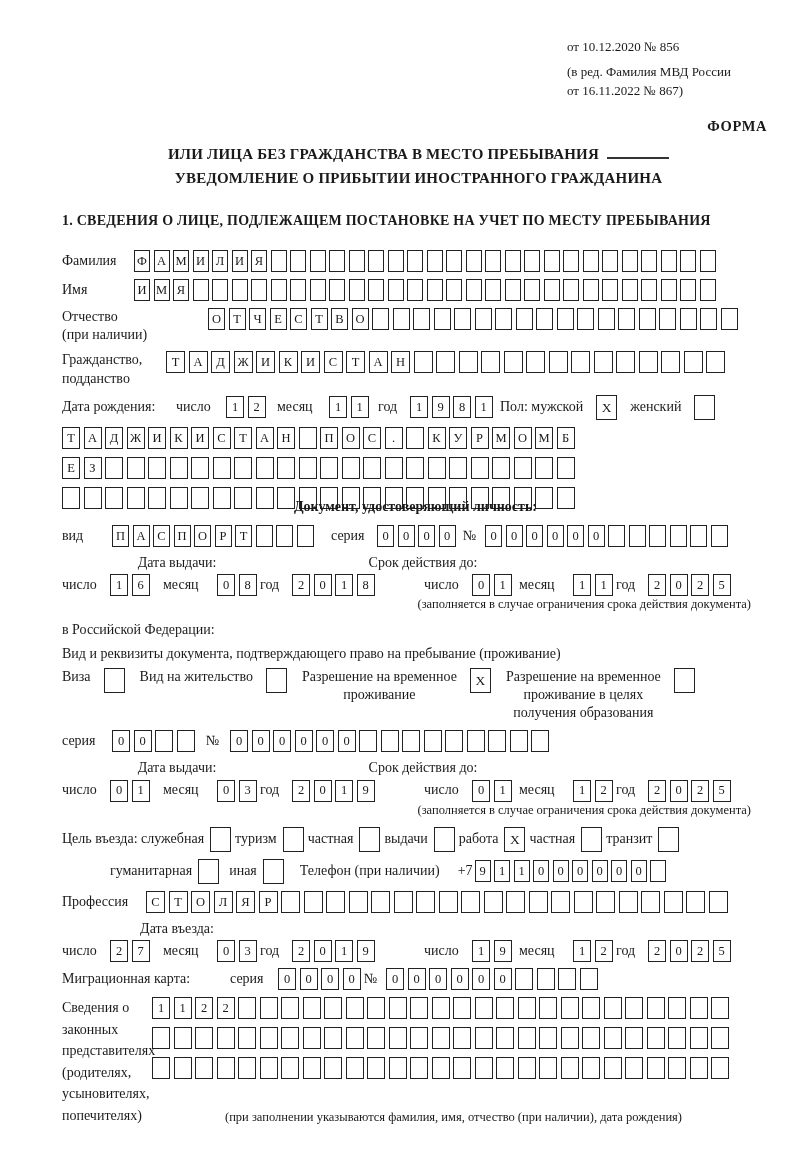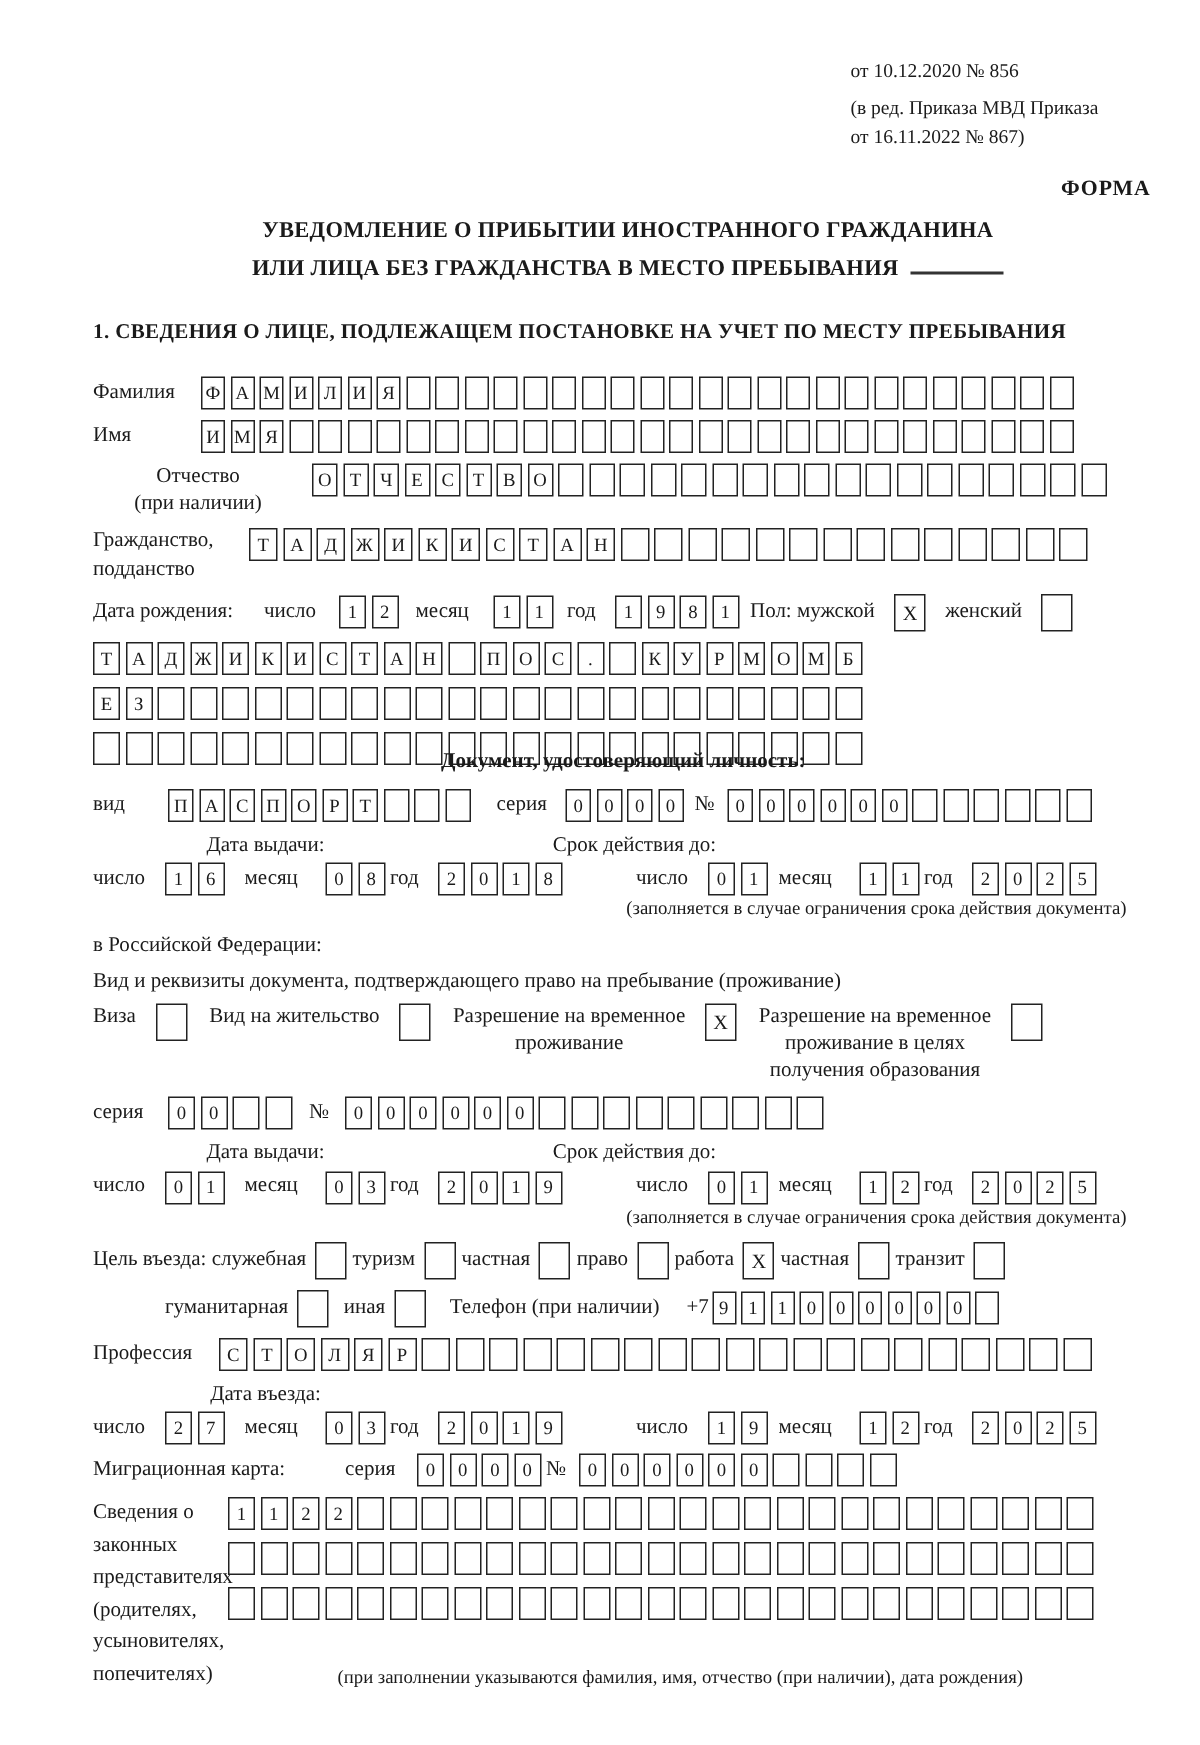"(в ред. Приказа МВД Приказа" div.rev { text: Приказа МВД Приказа -> Фамилия МВД России }
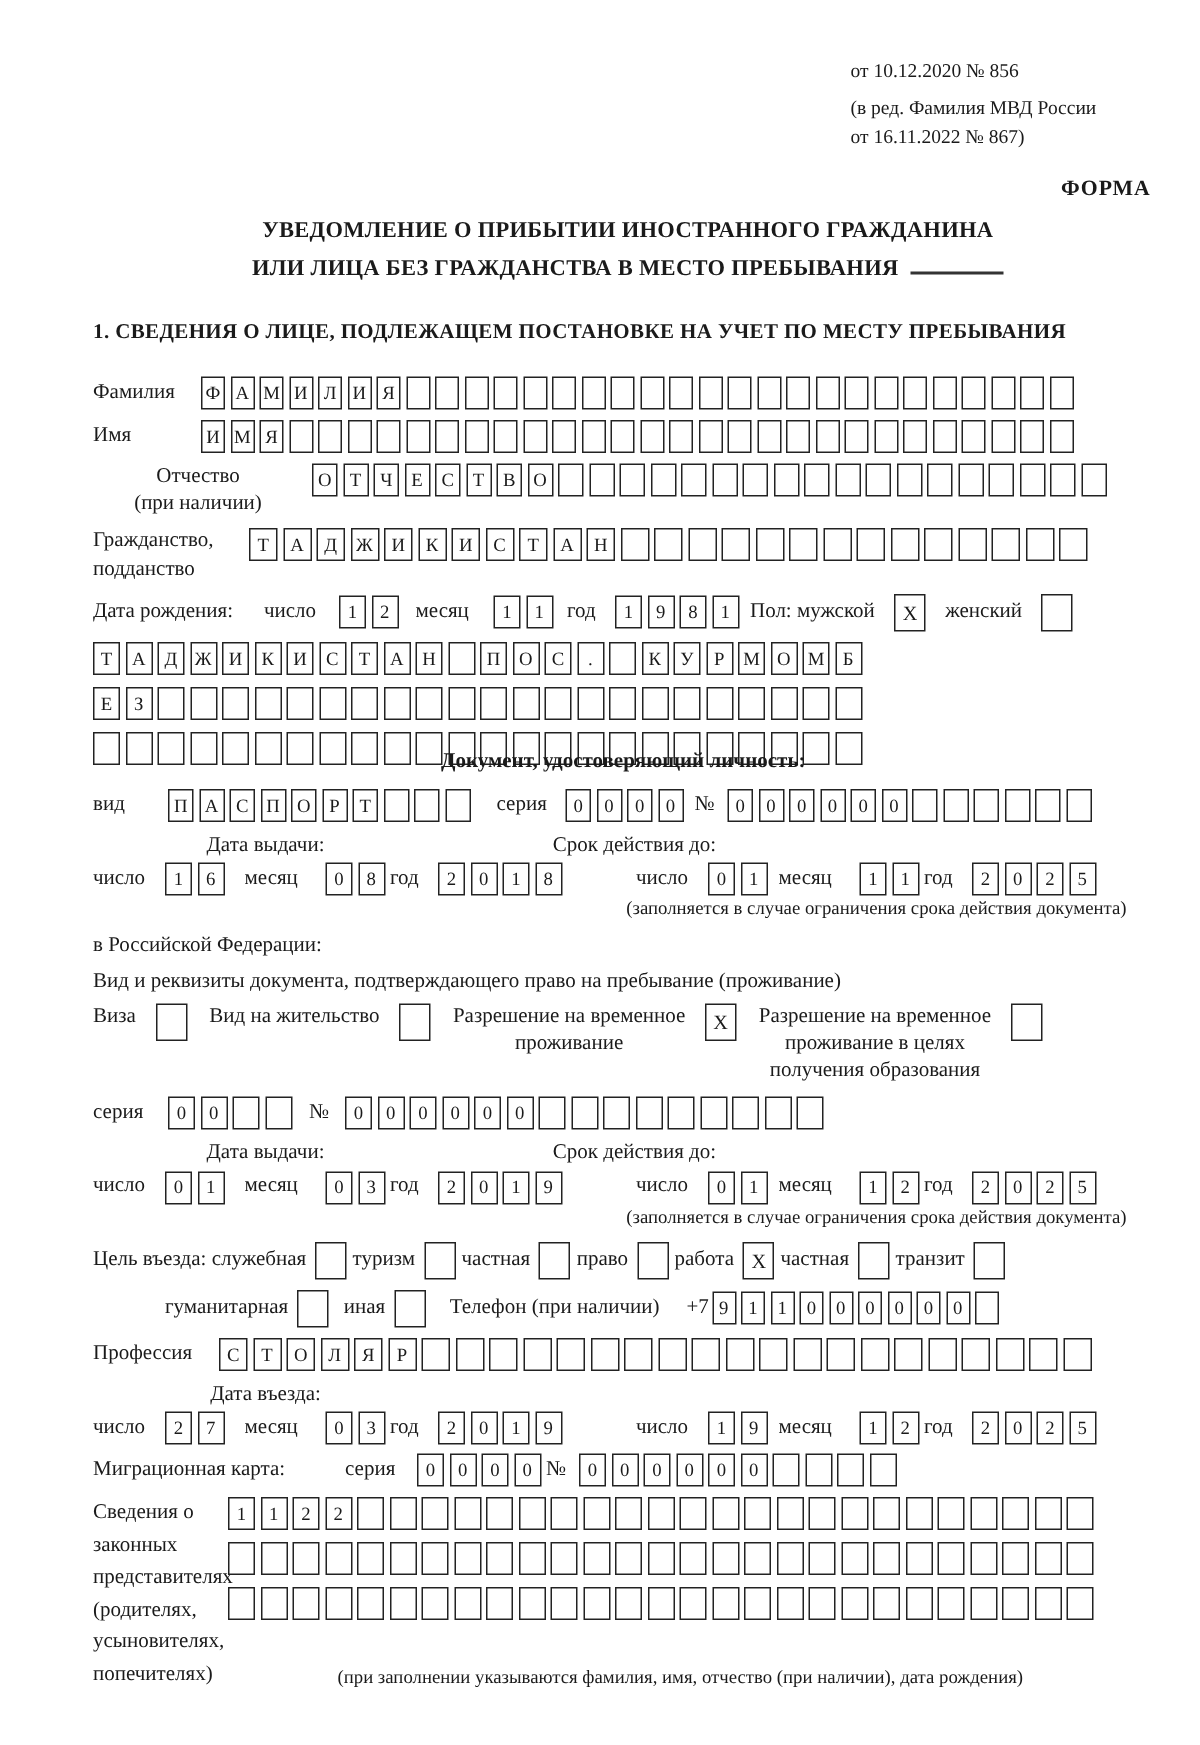"УВЕДОМЛЕНИЕ О ПРИБЫТИИ ИНОСТРАННОГО" div { order: before "ИЛИ ЛИЦА БЕЗ ГРАЖДАНСТВА В" -> after "ИЛИ ЛИЦА БЕЗ ГРАЖДАНСТВА В" }
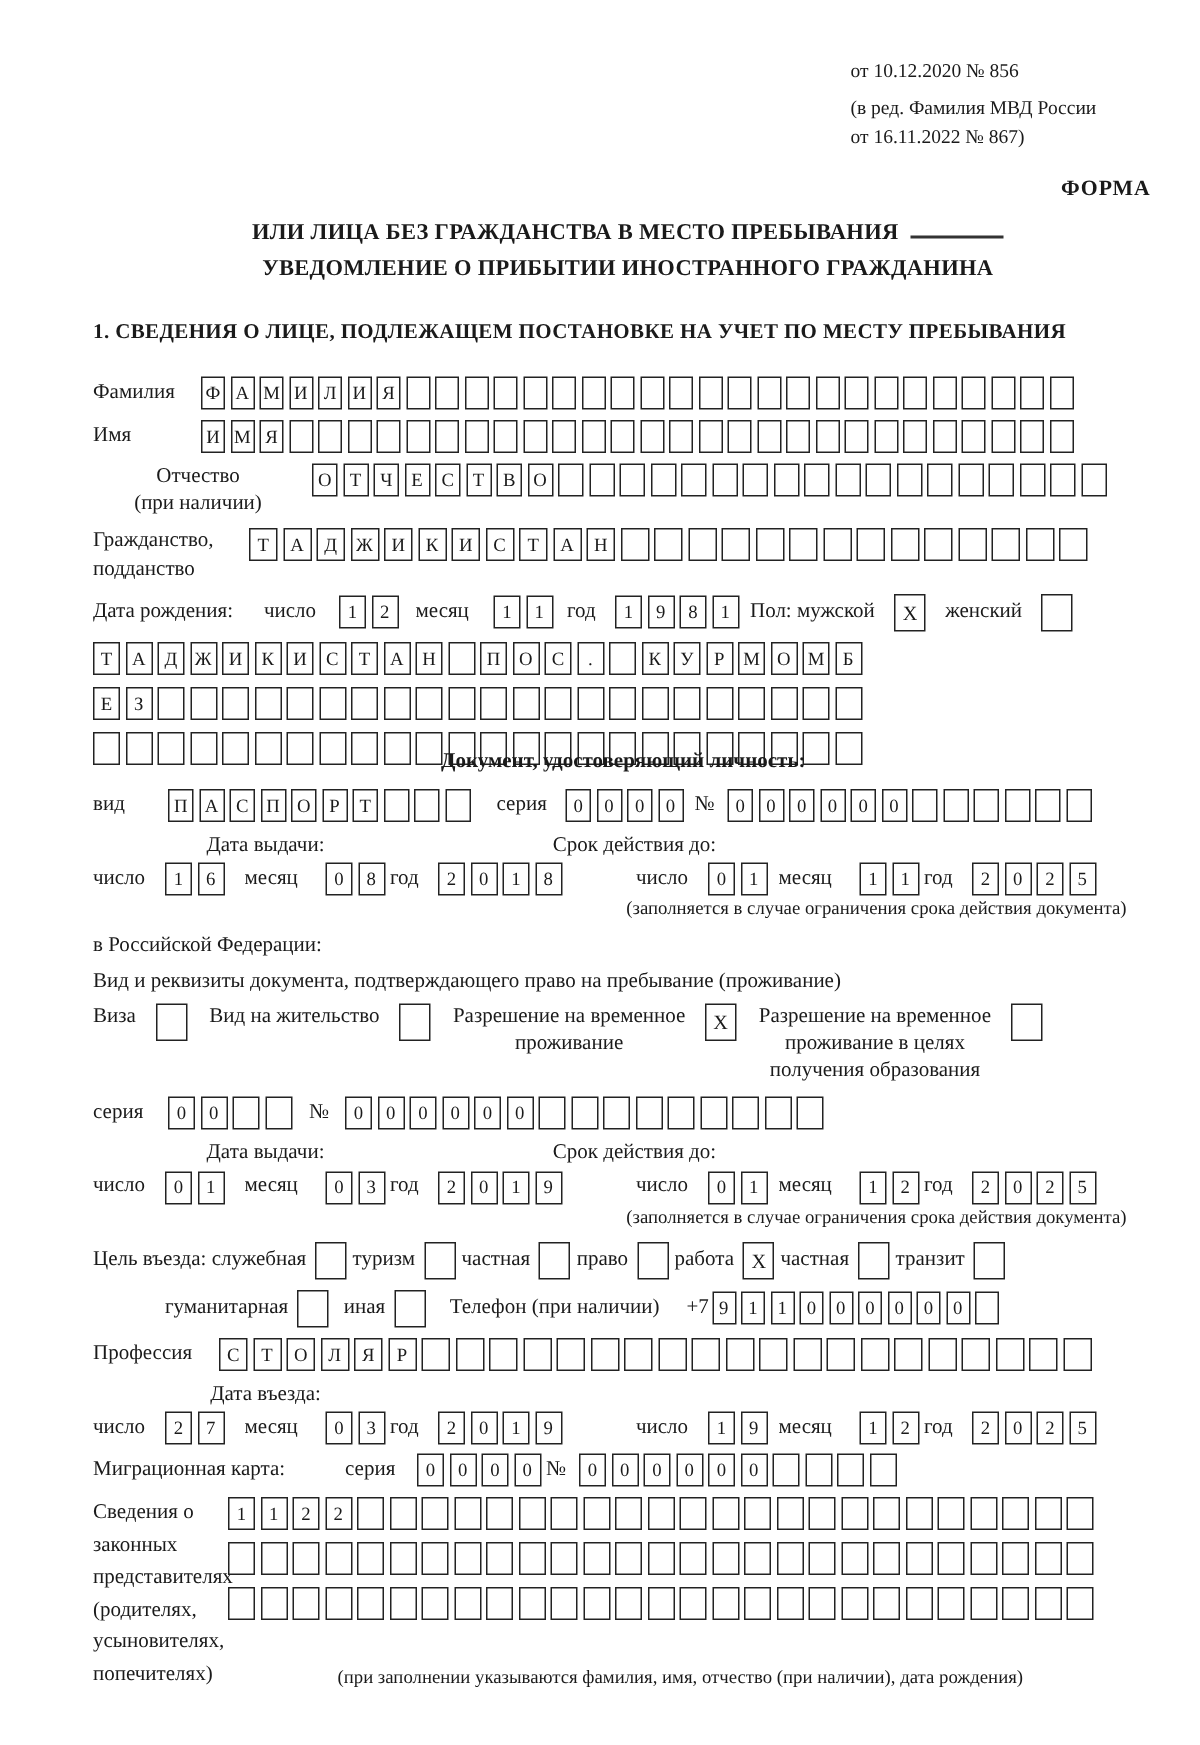"Отчество" span.lbl { text-align: center -> none }
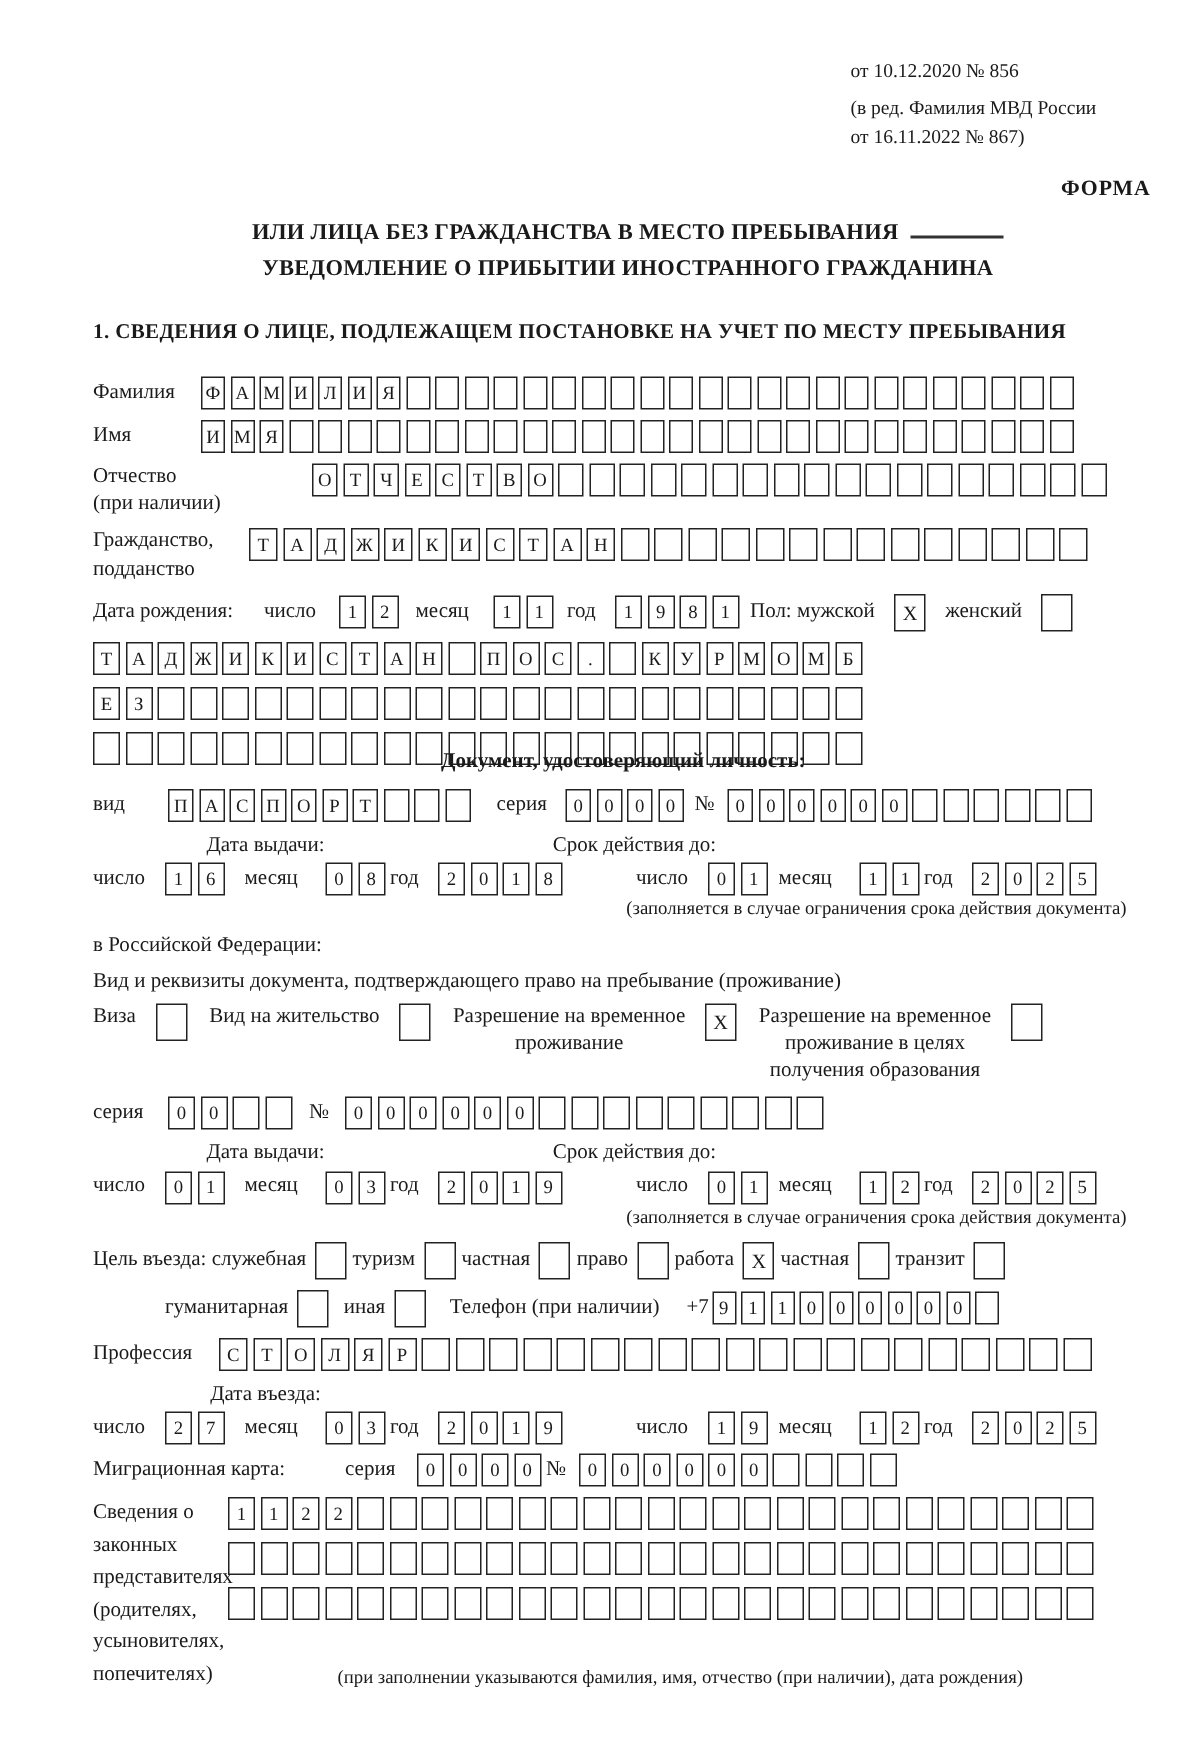"право" span.lbl { text: право -> выдачи }
